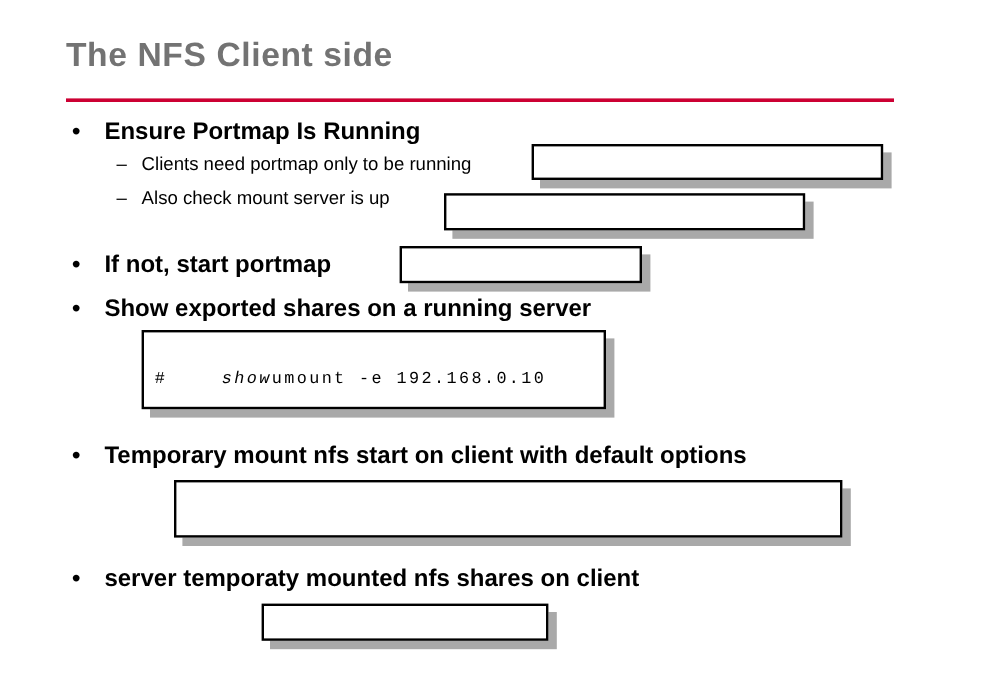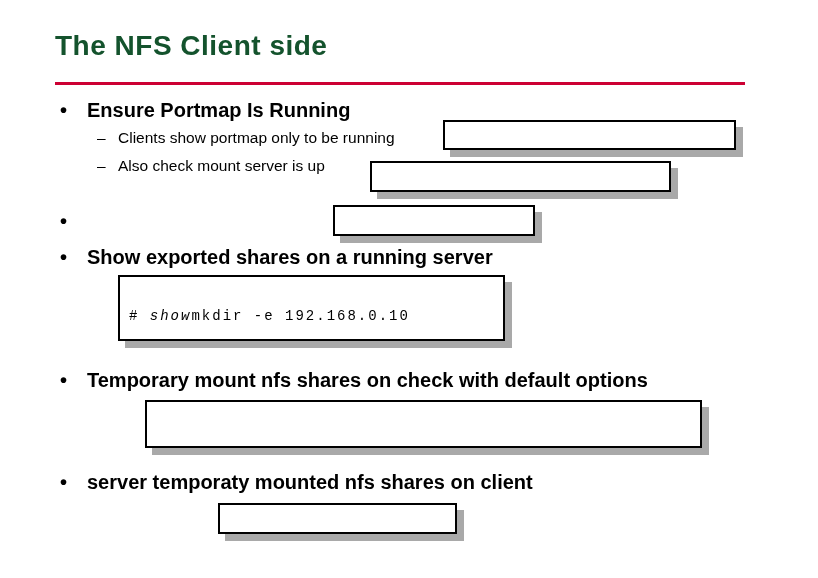"The NFS Client side" .title { color: #14532d -> #737373 }
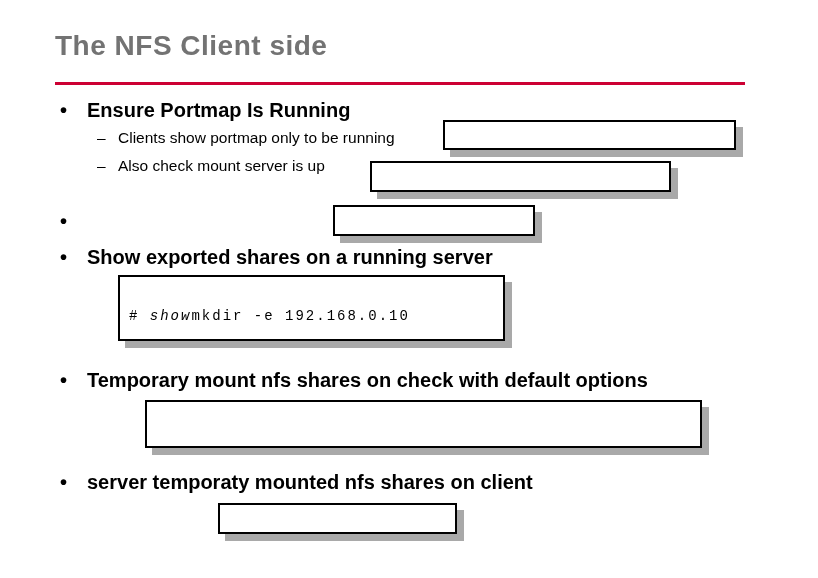"Clients show portmap only to" span { text: show -> need }
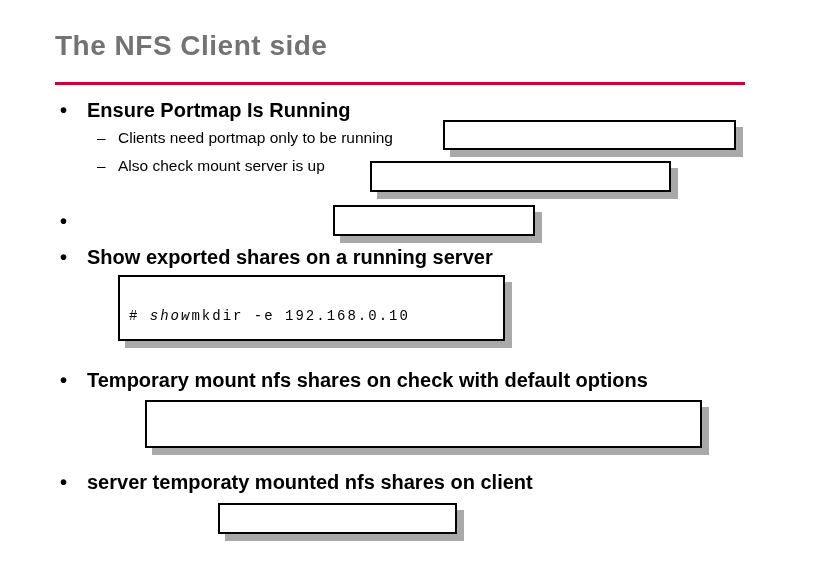"If not, start portmap" span { html: none -> <span>If not, start portmap</span> }
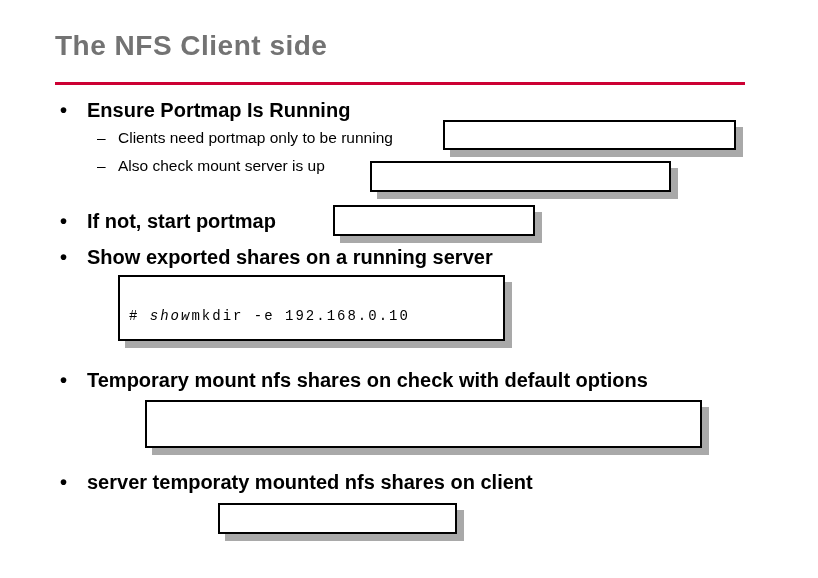"show" .box4 .it { margin-left: none -> 35px }
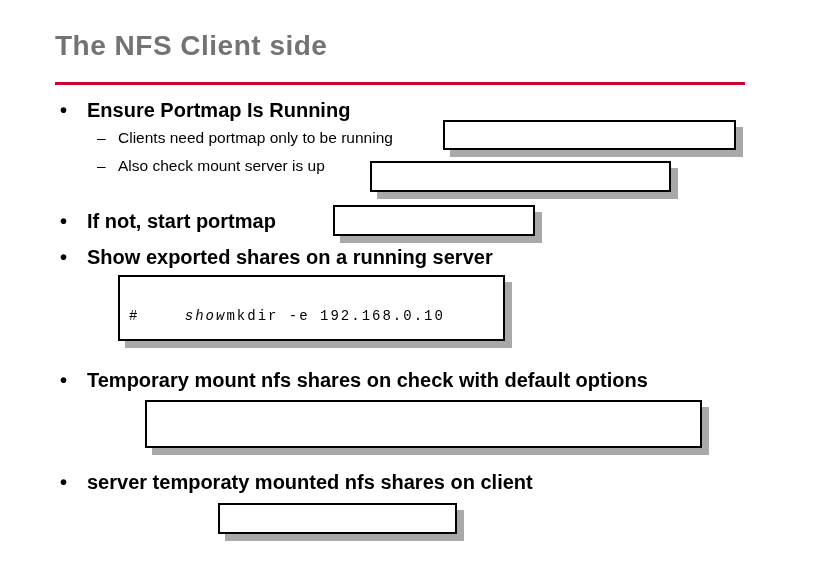"mkdir -e 192.168.0.10" span { text: mkdir -> umount }
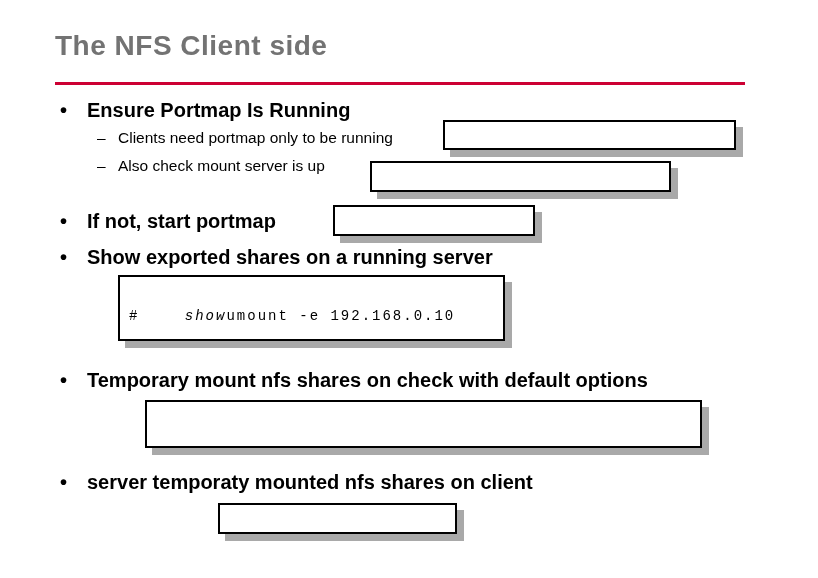"Temporary mount nfs shares on" span { text: shares on check -> start on client }
